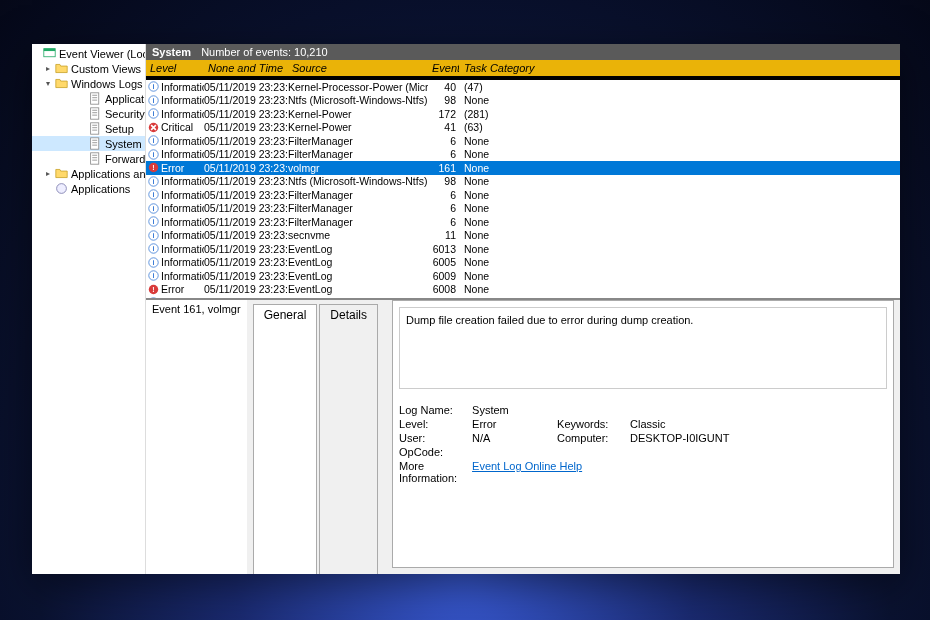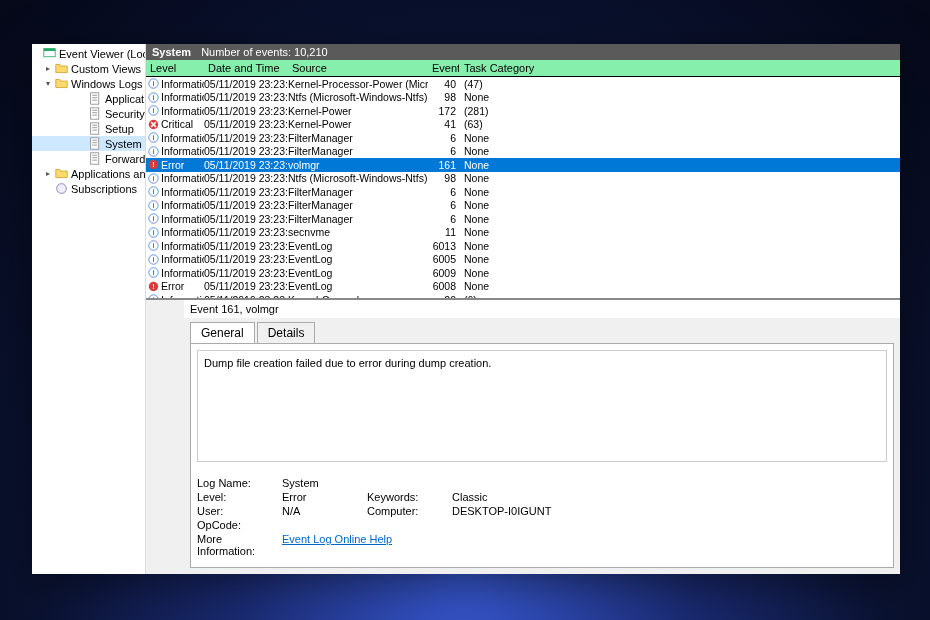"Level" .grid-header { background: #86efac -> #eab308; border-bottom: 1px solid #000000 -> 4px solid #000000; font-style: none -> italic }
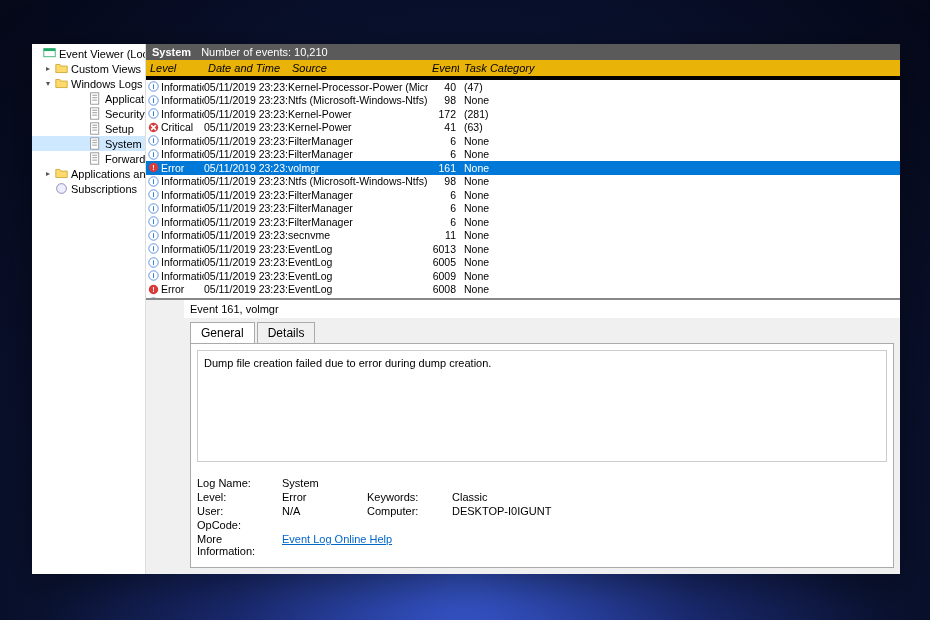"Date and Time" div.col { text: Date -> None }
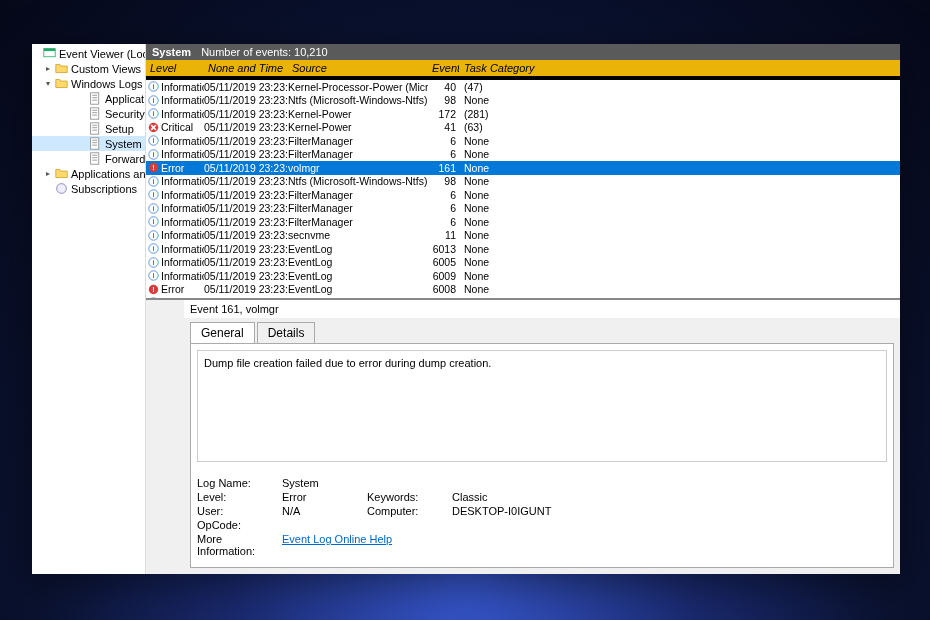"Subscriptions" span { text: Subscriptions -> Applications }
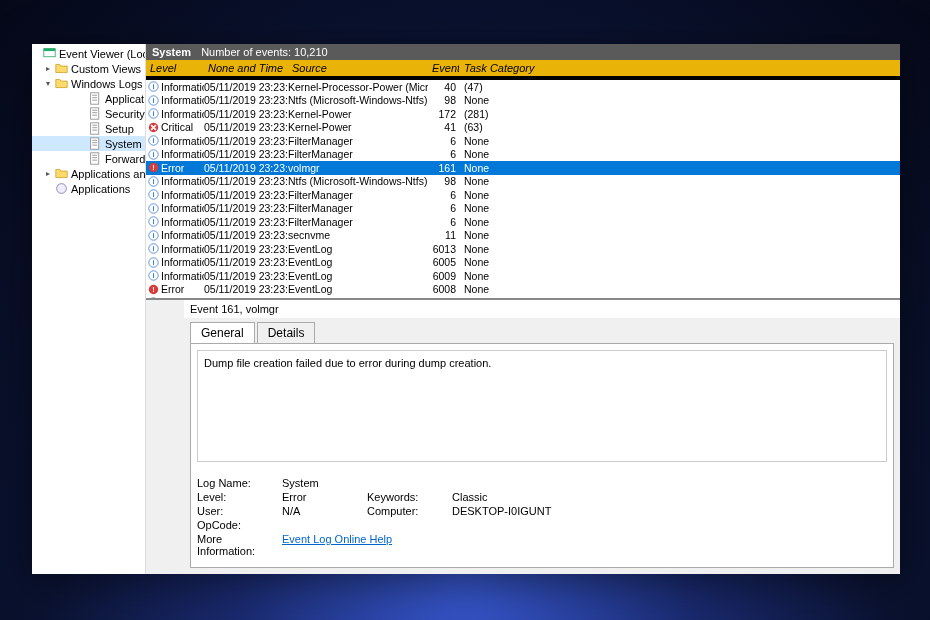"Event 161, volmgr" .detail-pane { flex-direction: column -> row; padding-left: 38px -> none }
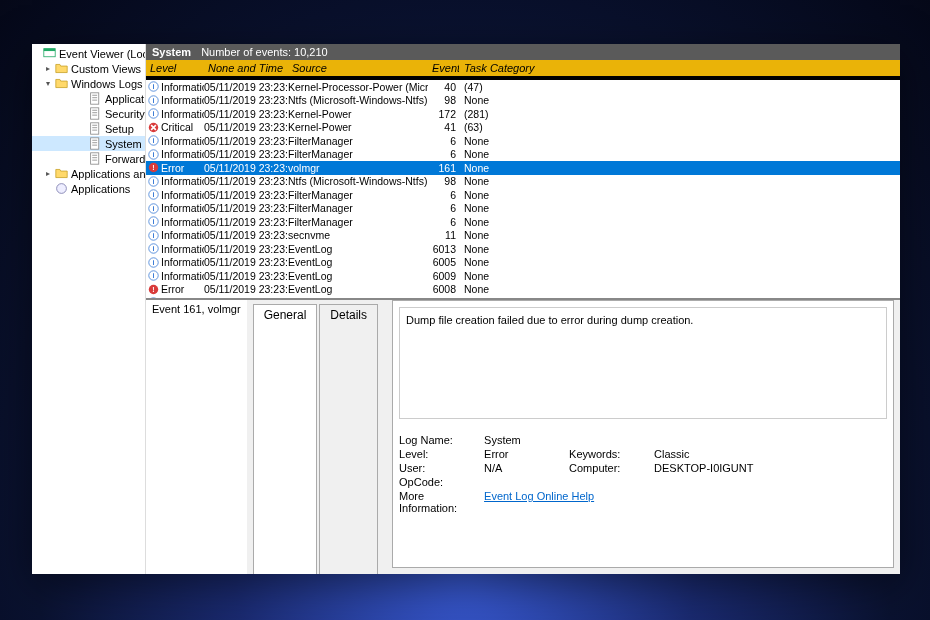"Dump file creation failed due" .detail-msg { height: 112px -> 82px }
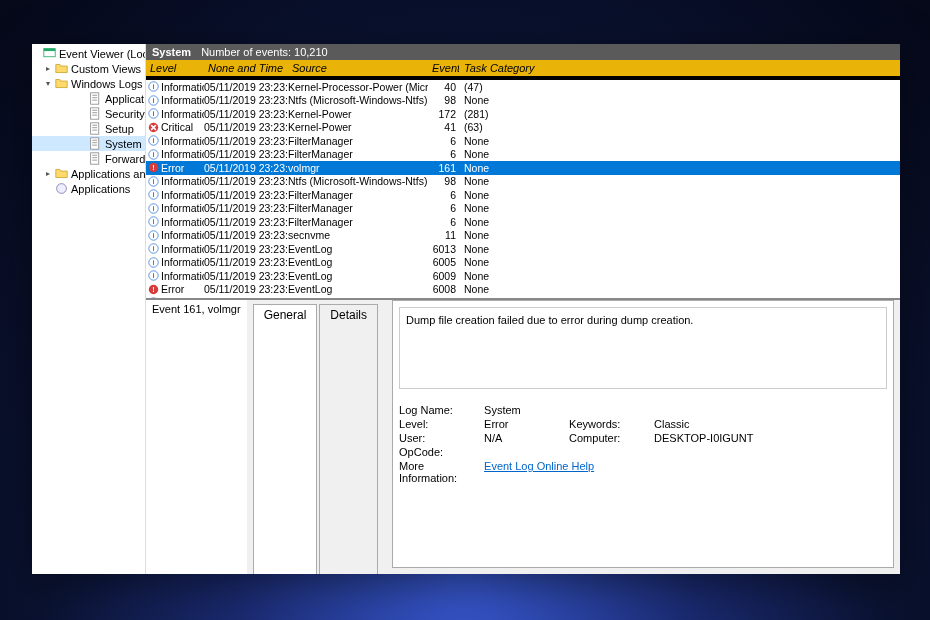"Log Name:" .detail-props td.lbl { width: 85px -> 73px }
